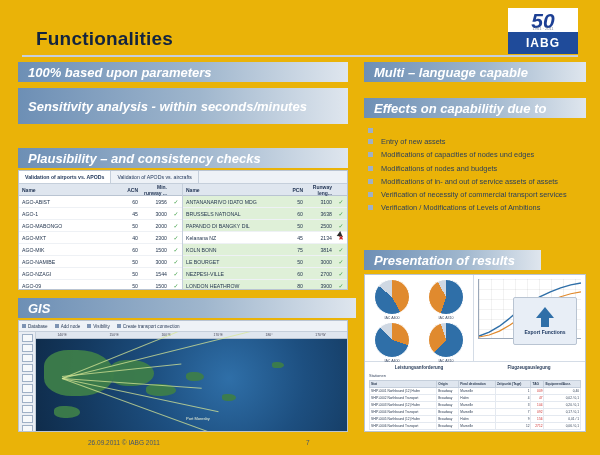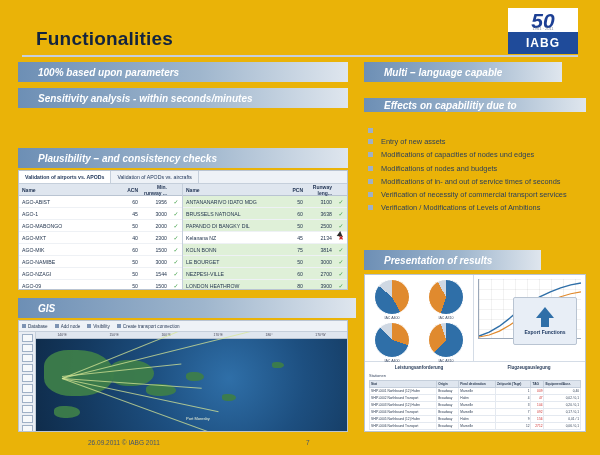"100% based upon parameters" .banner { font-size: 10px -> 13px; padding-left: 20px -> 10px }
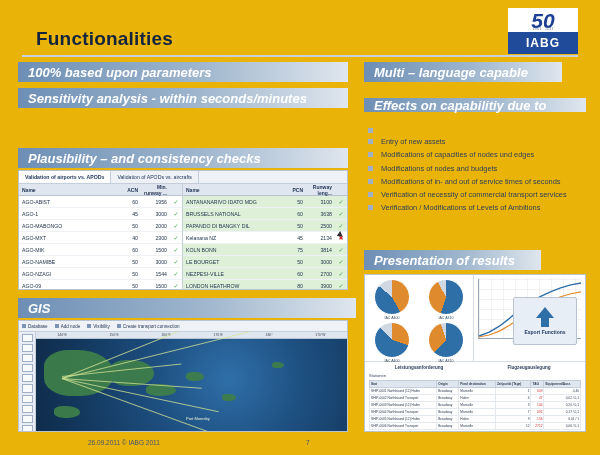"Multi – language capable" .b5 { width: 198px -> 222px }
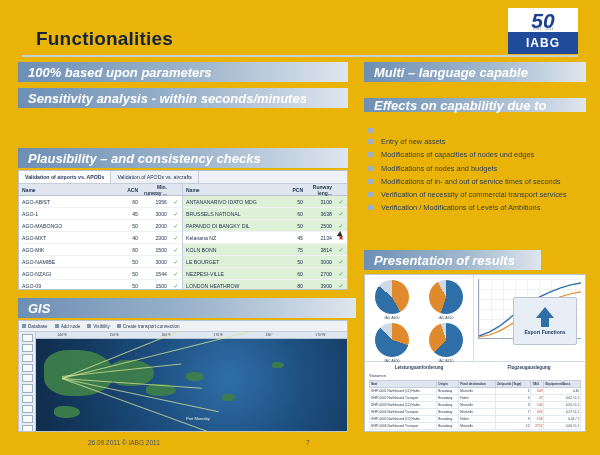"Sensitivity analysis - within" .b2 { height: 20px -> 36px }
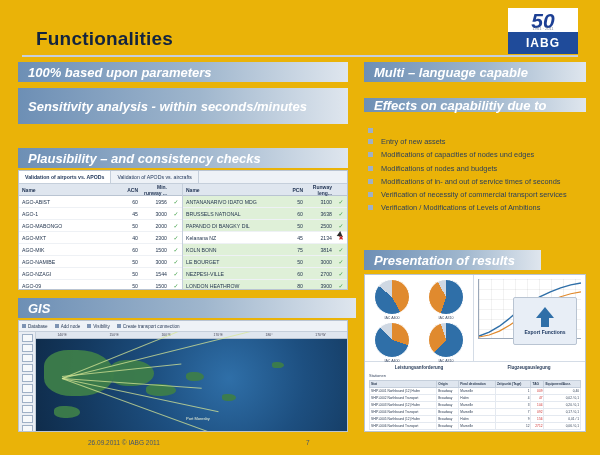"Effects on capabilitiy due to" .b6 { height: 14px -> 20px }
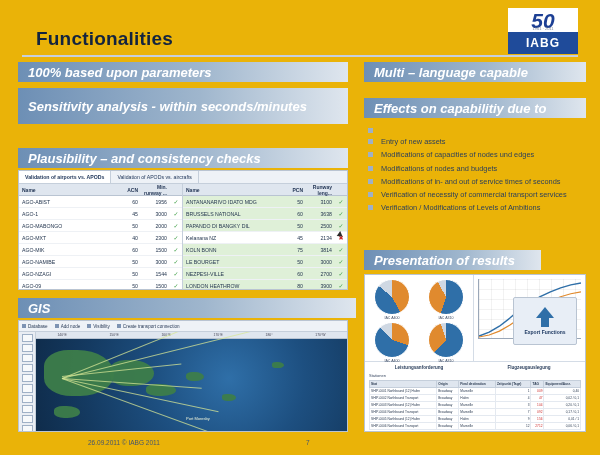"Modifications of in- and out" span { text: times of seconds -> assets of assets }
